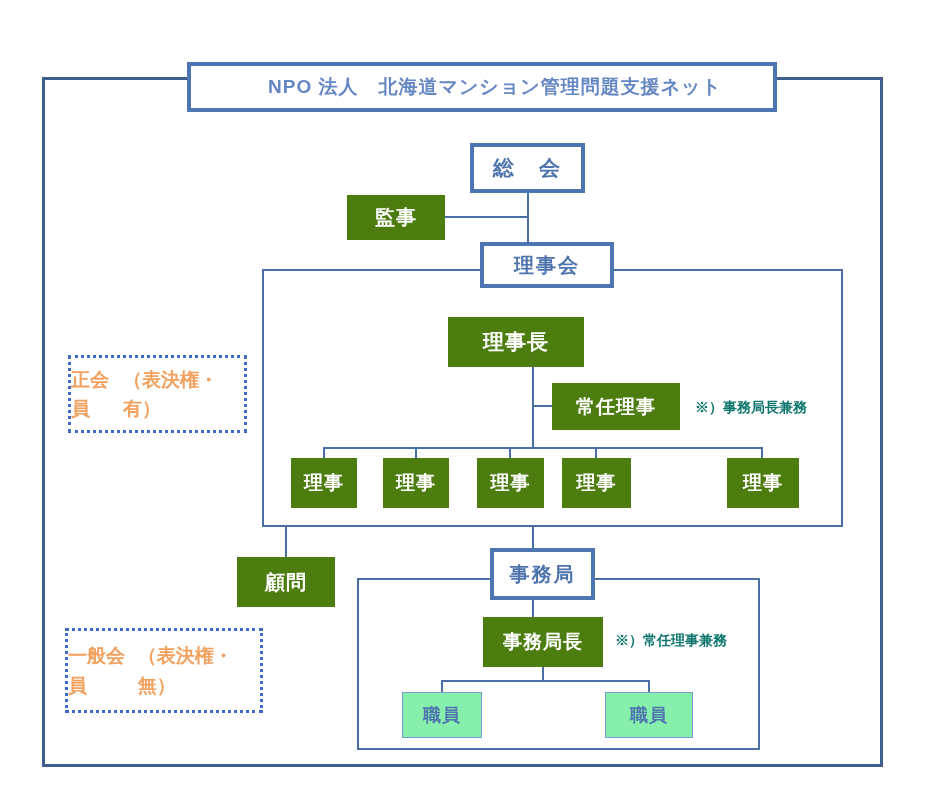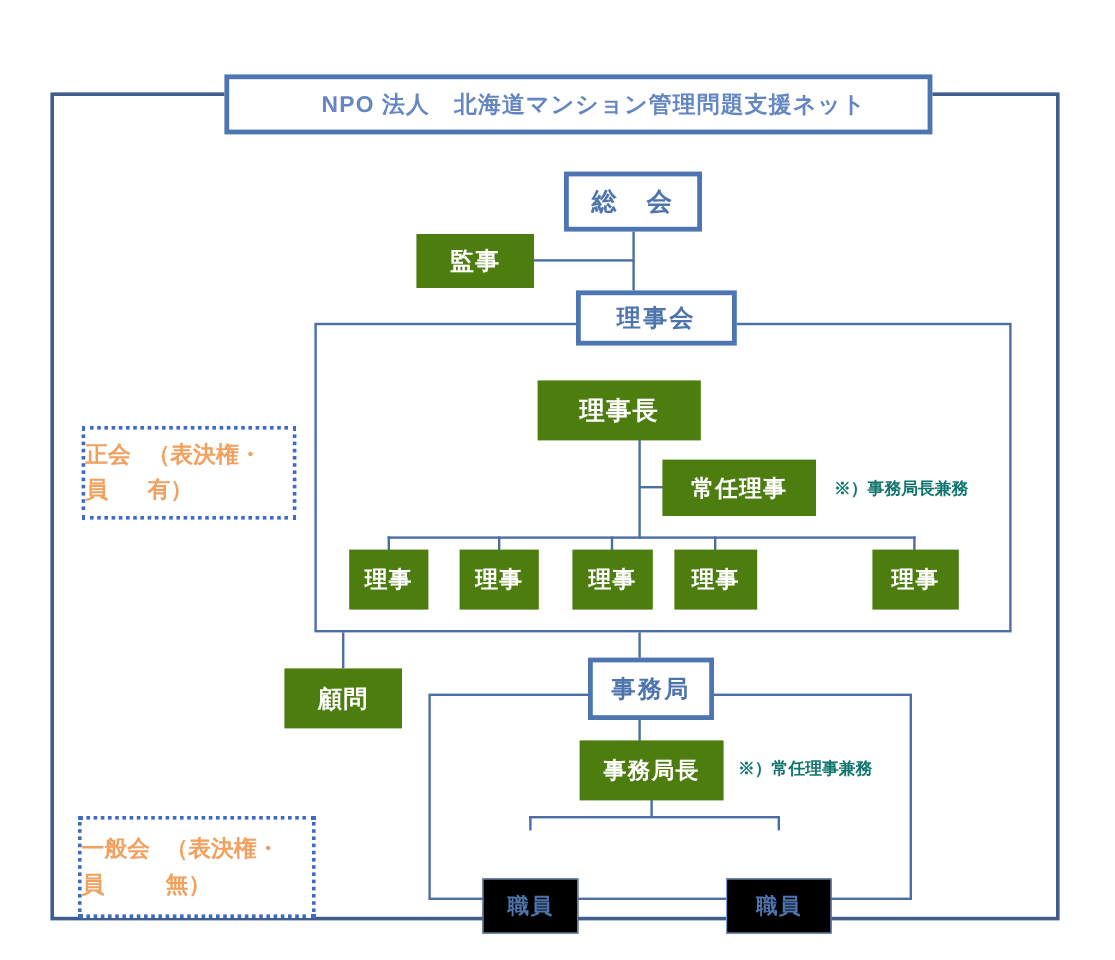"一般会員" div.abs { top: 680px -> 628px }
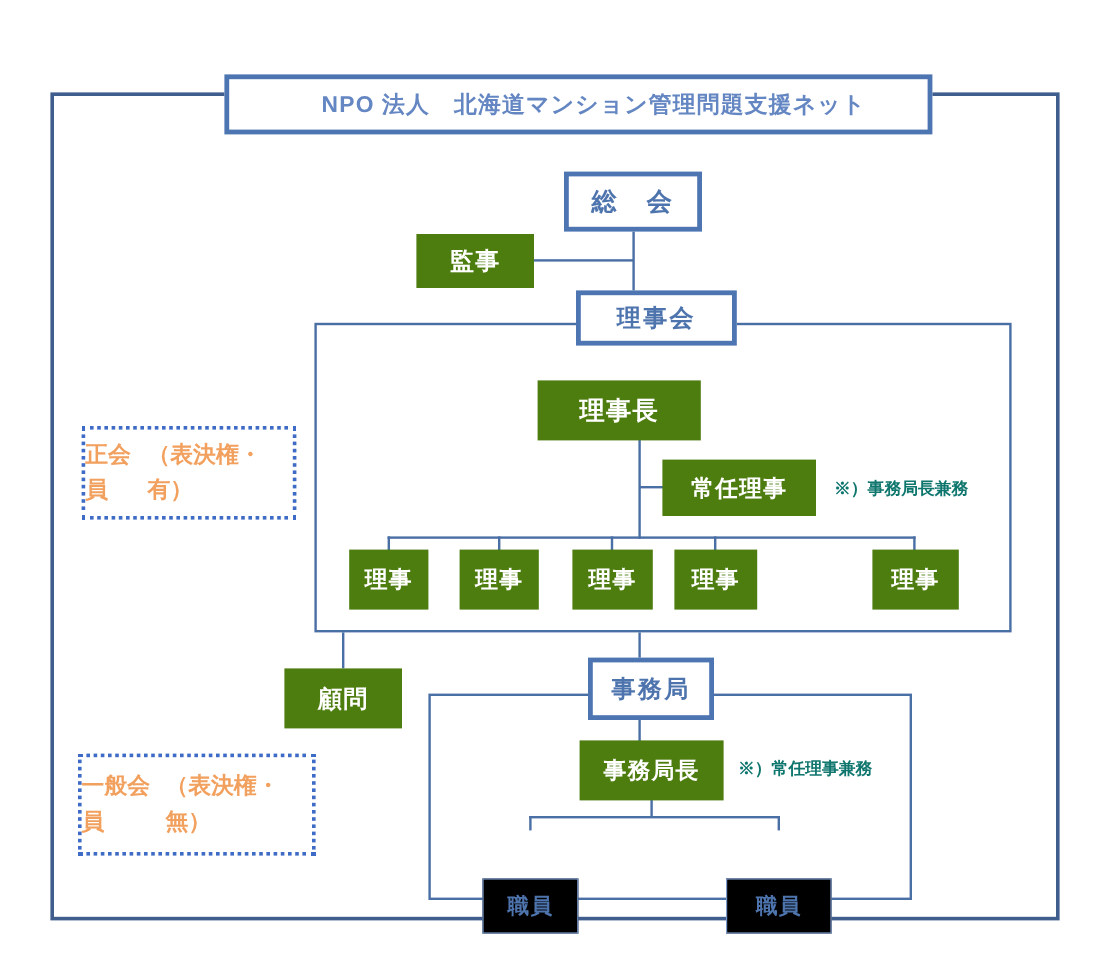"職員" .thin-box { background: #000000 -> #86efac; margin-top: 40px -> none }
